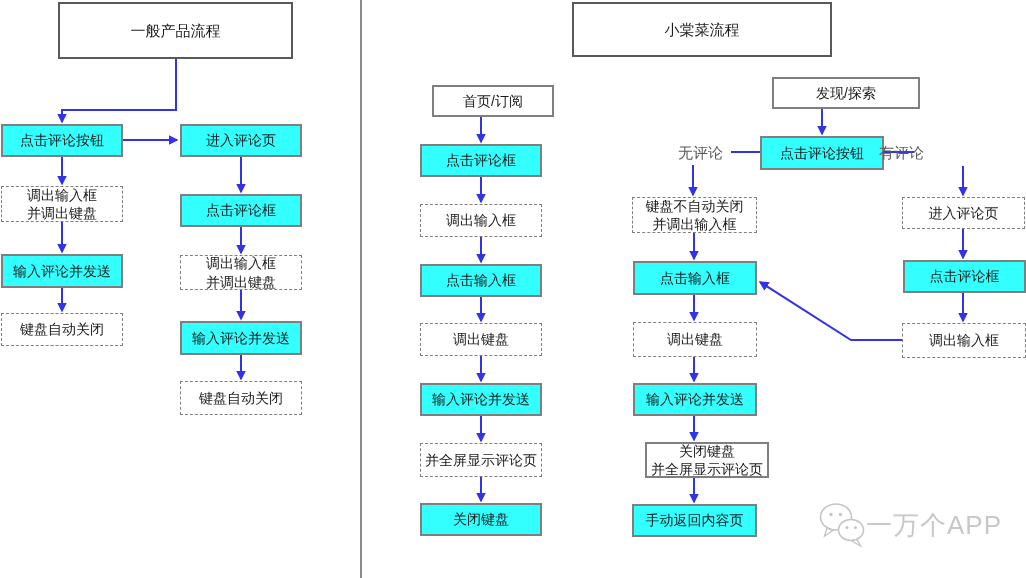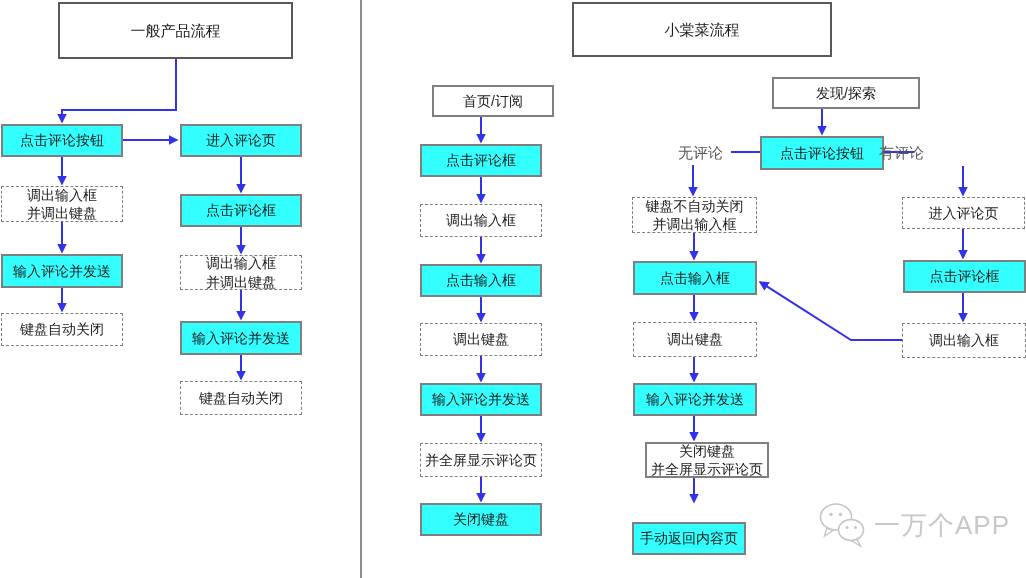"手动返回内容页" div.node { top: 522px -> 504px; width: 114px -> 125px }
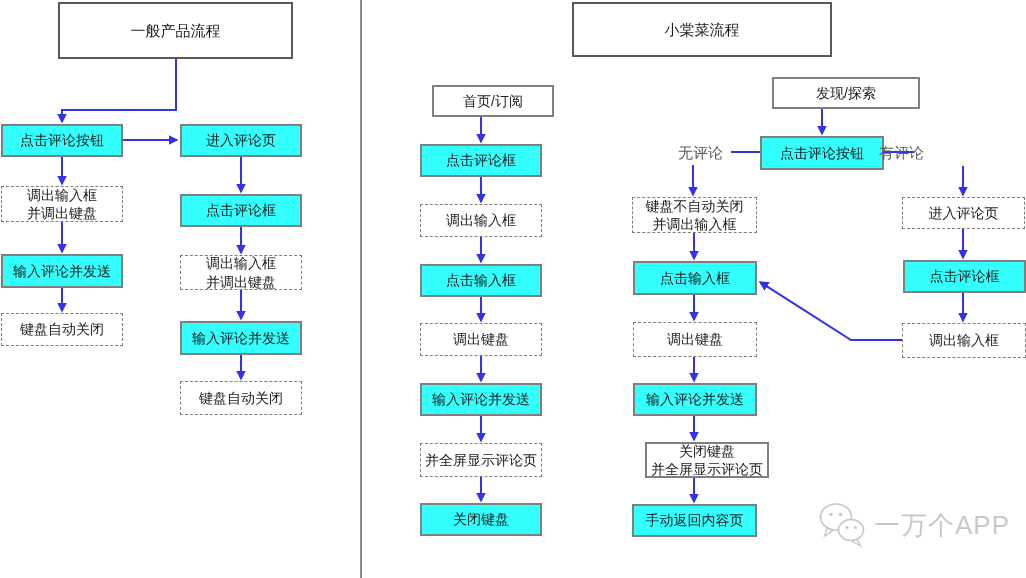"一万个APP" .watermark { gap: 8px -> none }
